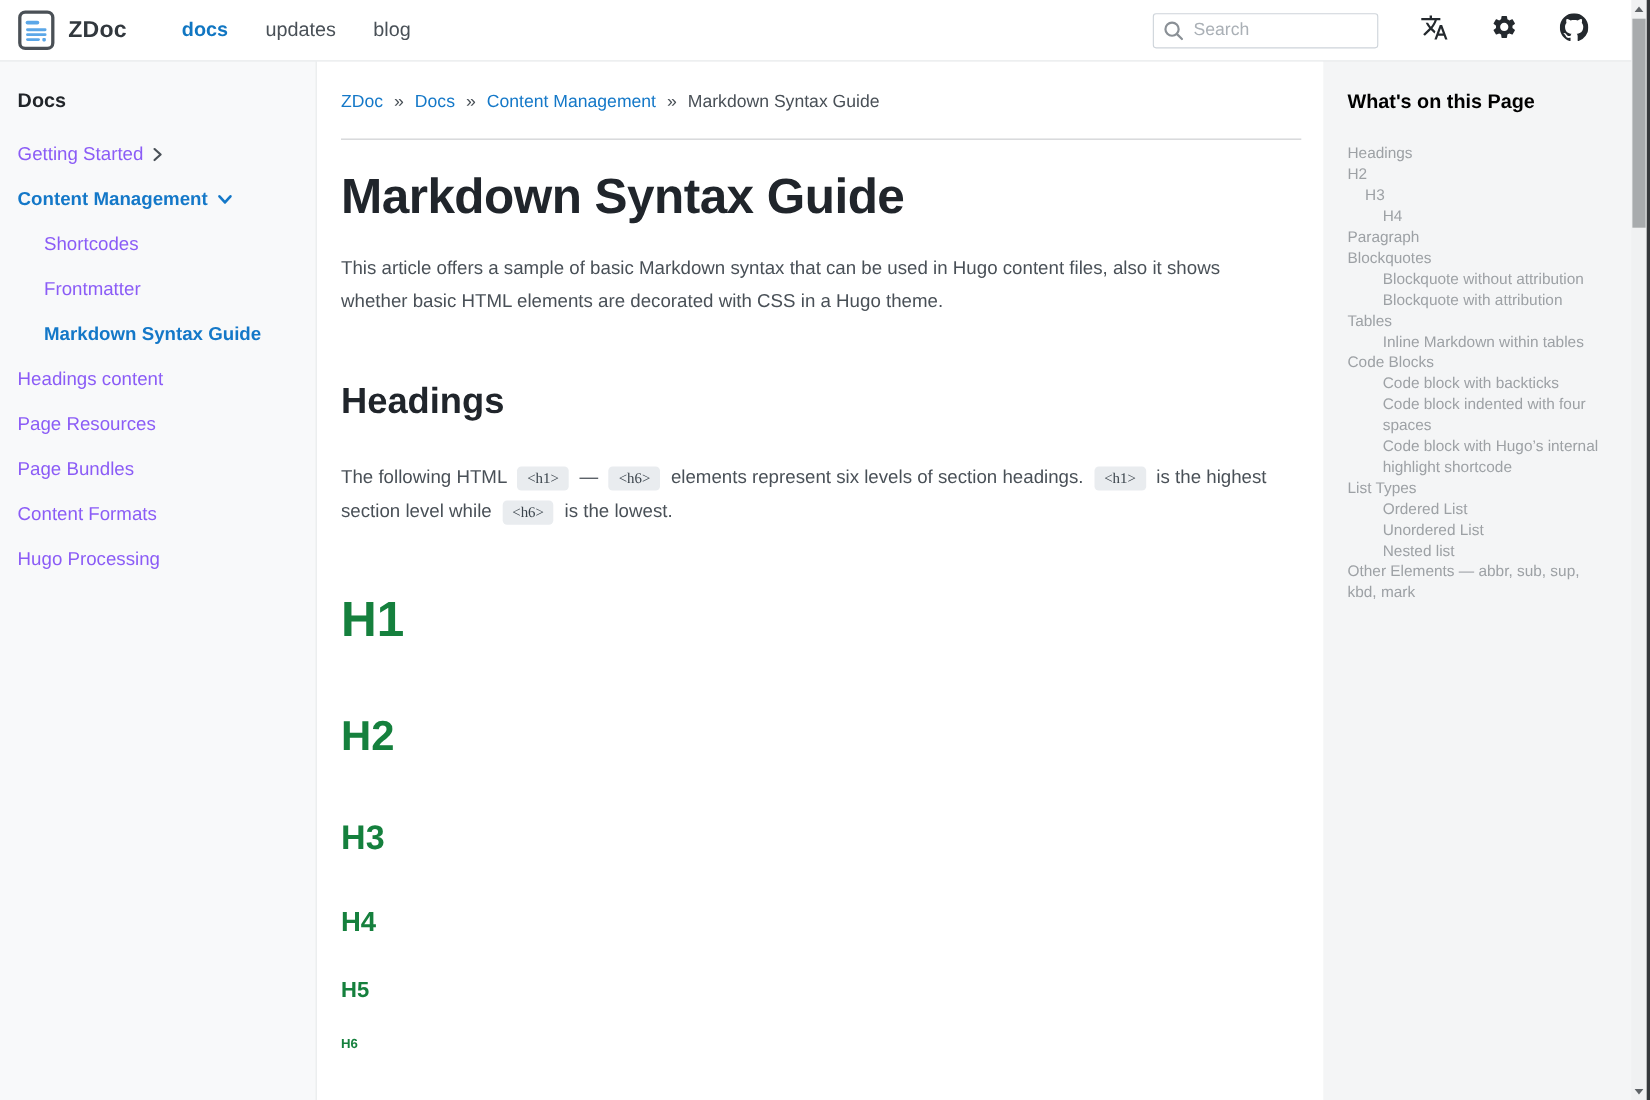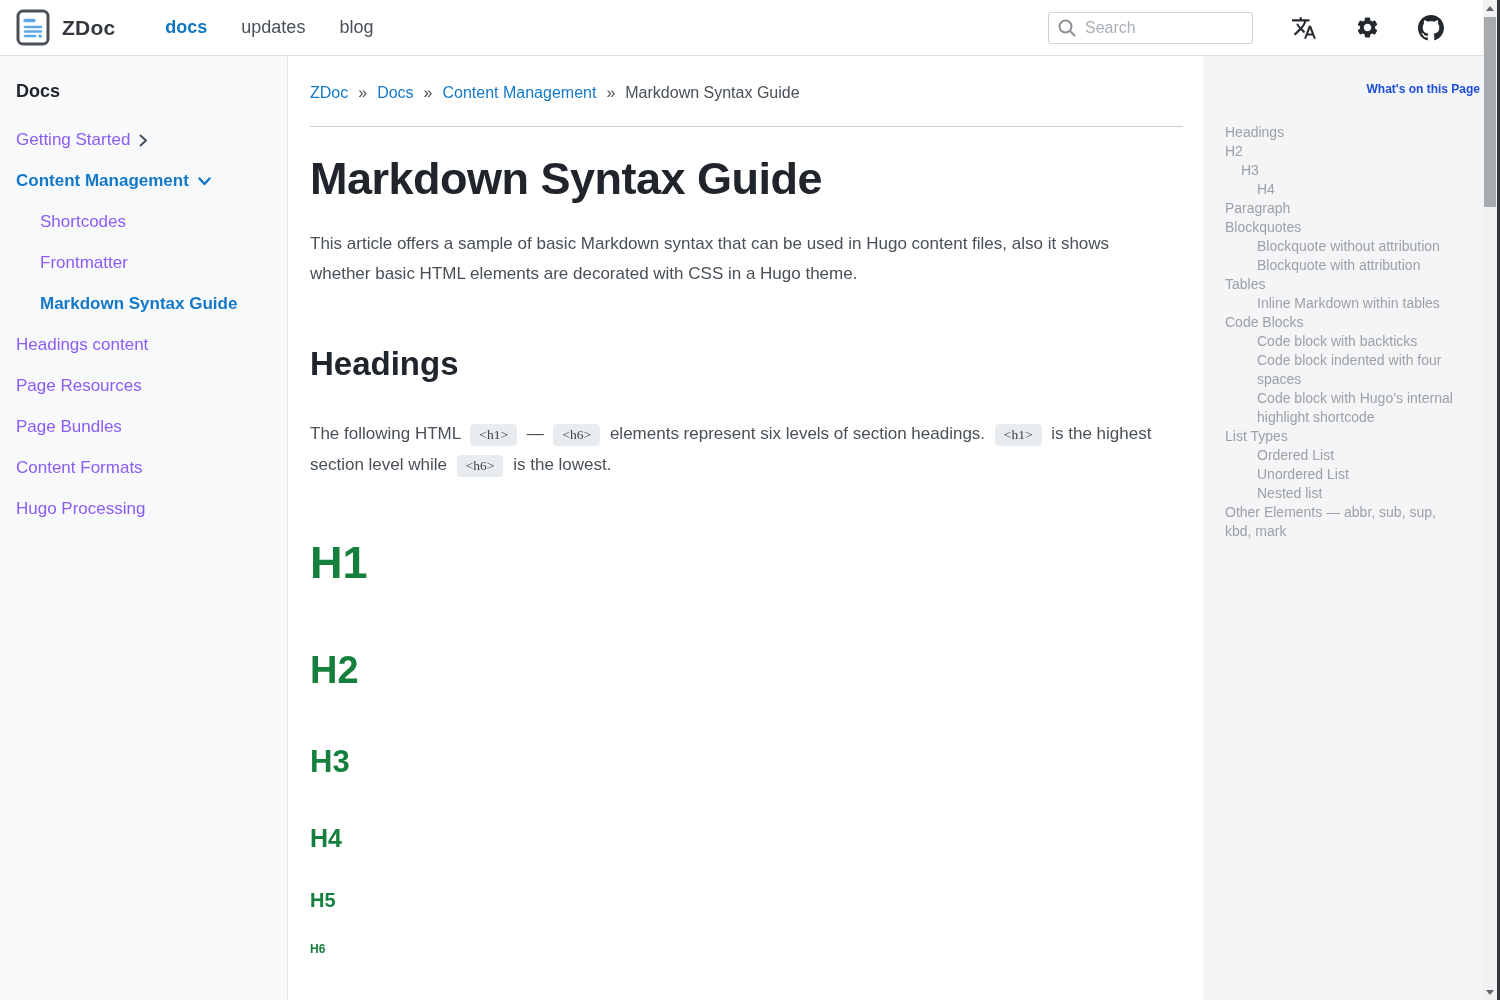"Search" .nav-right { align-items: center -> flex-start }
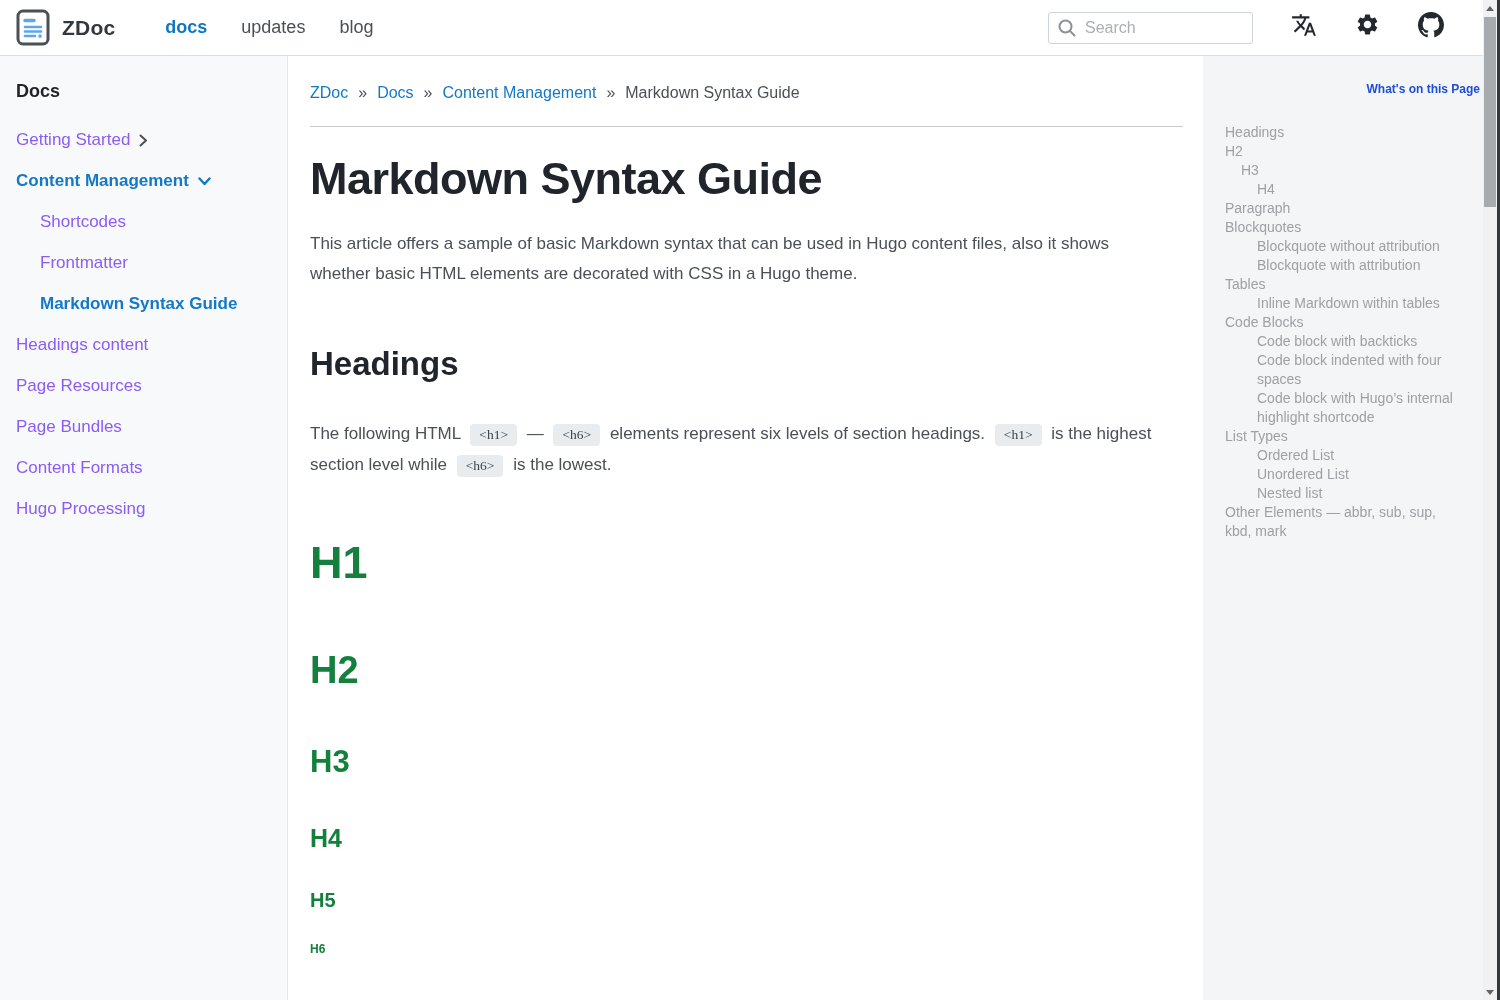"What's on this Page" .toc-title { color: #1d4ed8 -> #000000; font-size: 12px -> 18px; text-align: right -> none }
